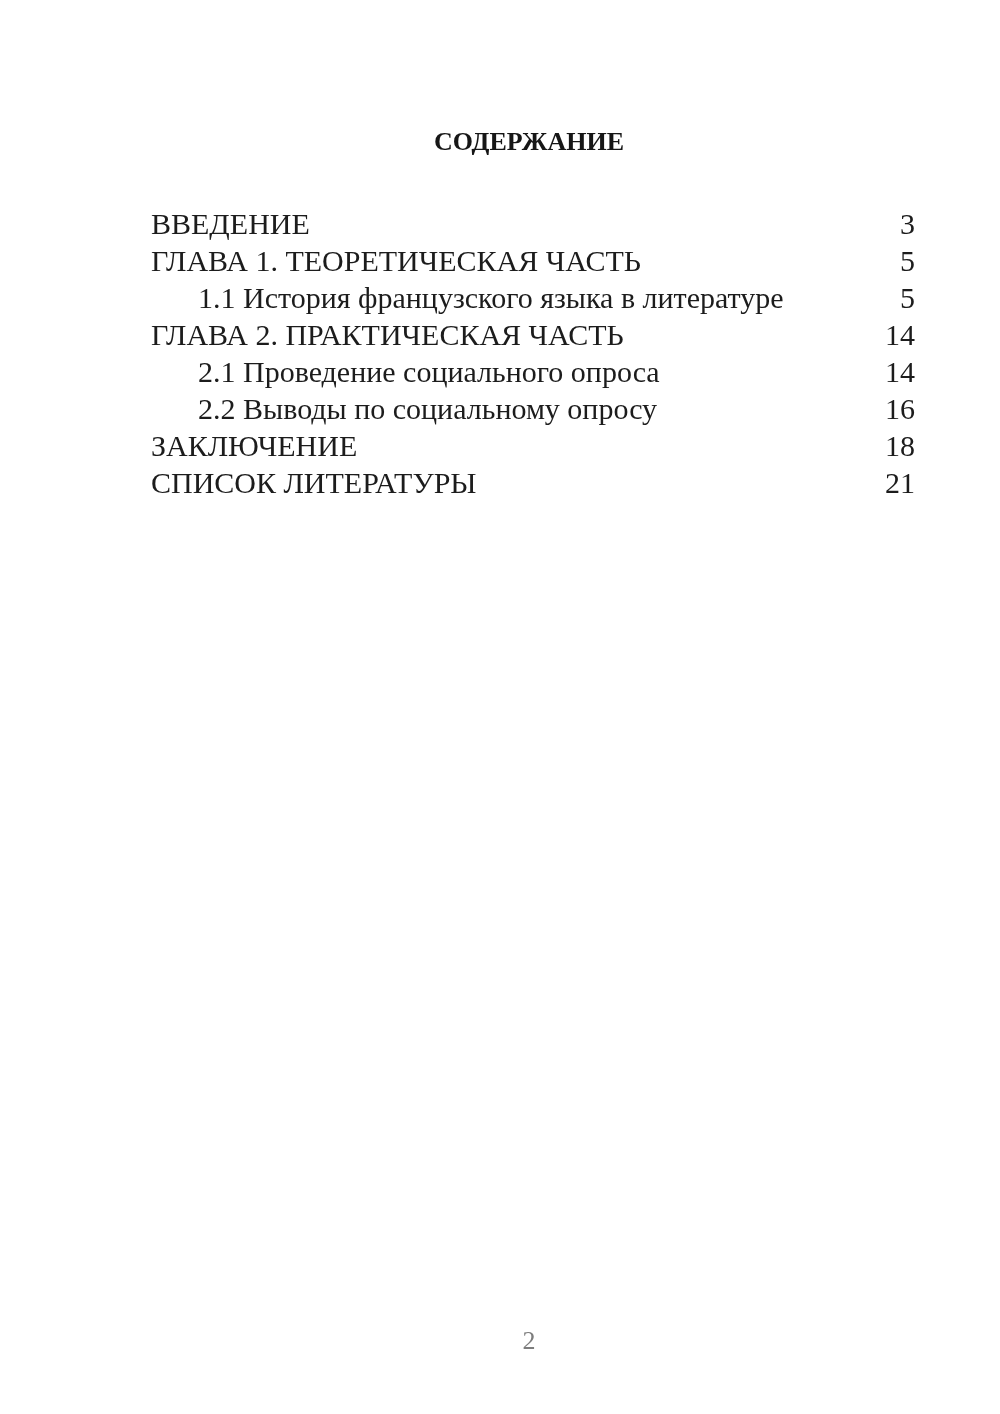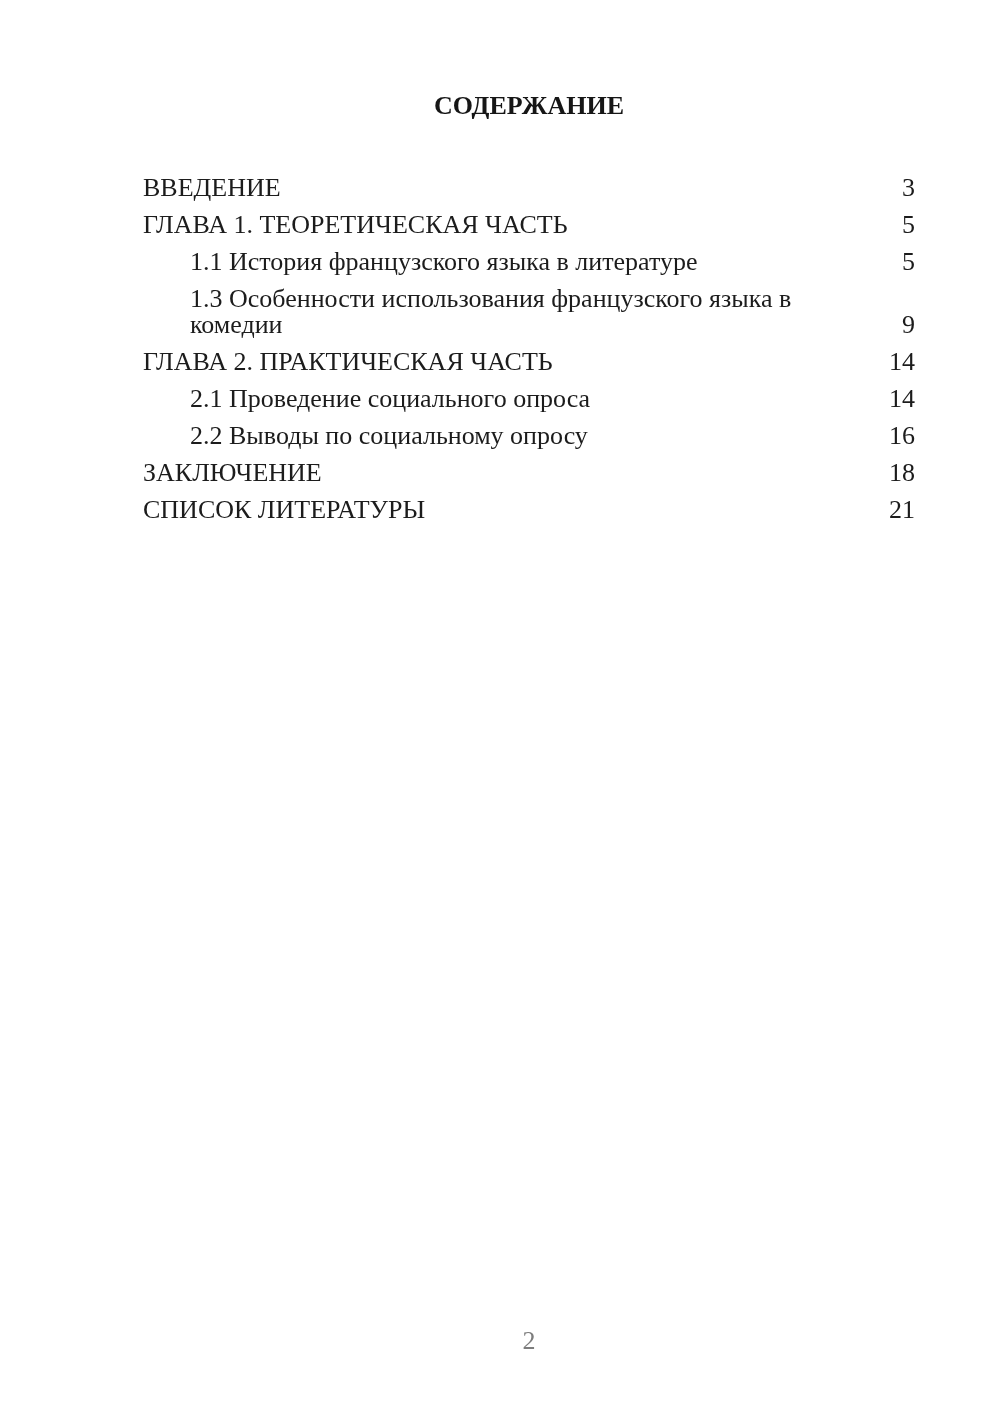"СОДЕРЖАНИЕ" .doc-title { margin-top: none -> 36px }
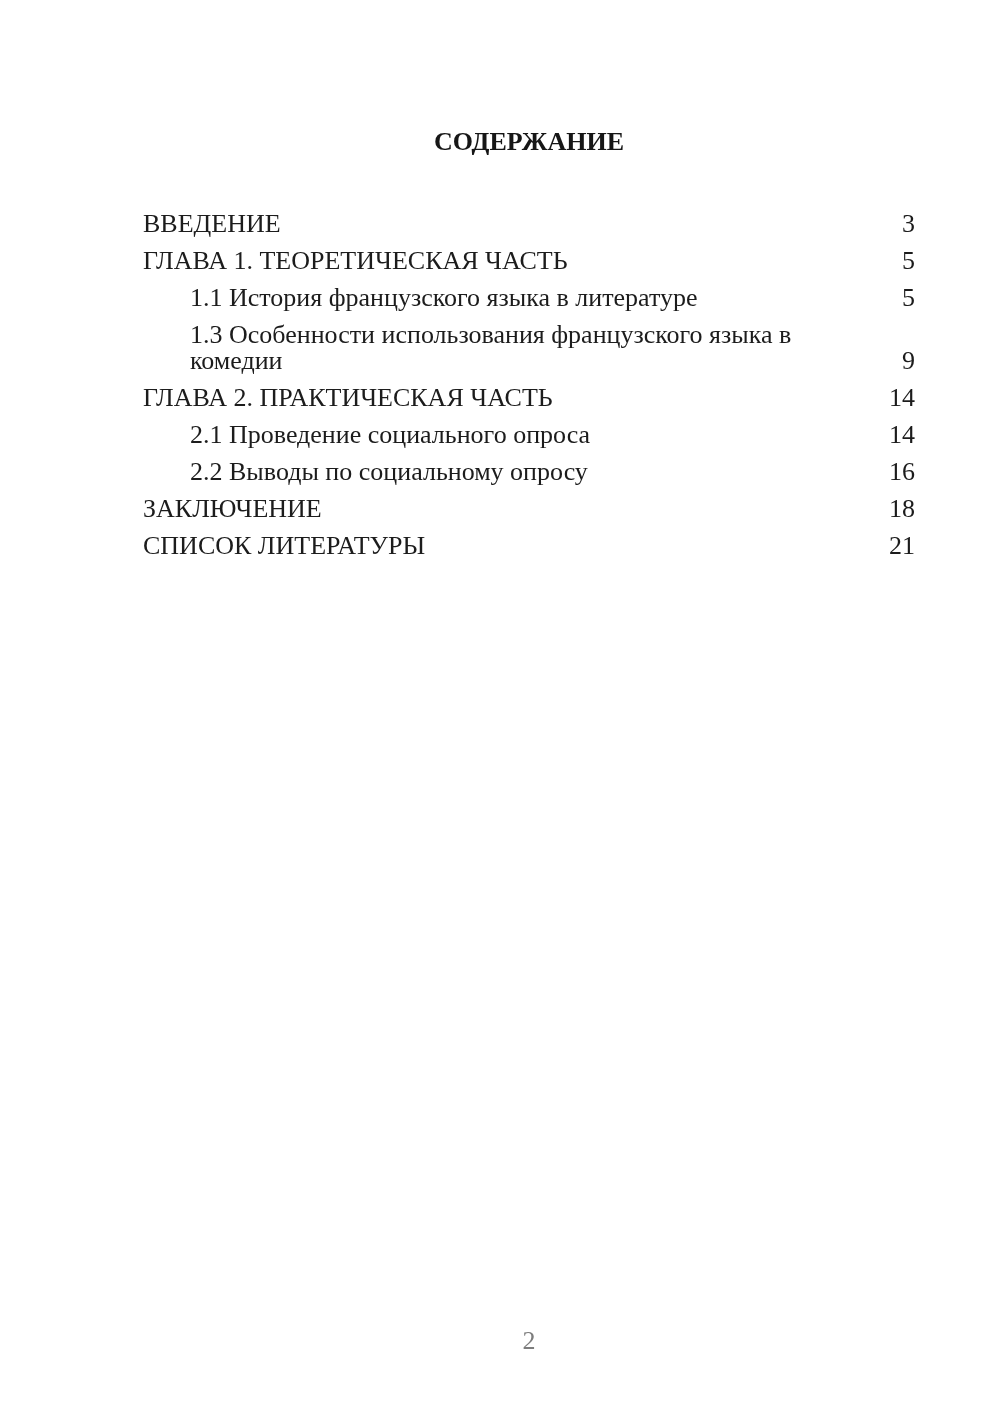"ВВЕДЕНИЕ" .toc-row { font-size: 26px -> 30px; margin-left: none -> 8px }
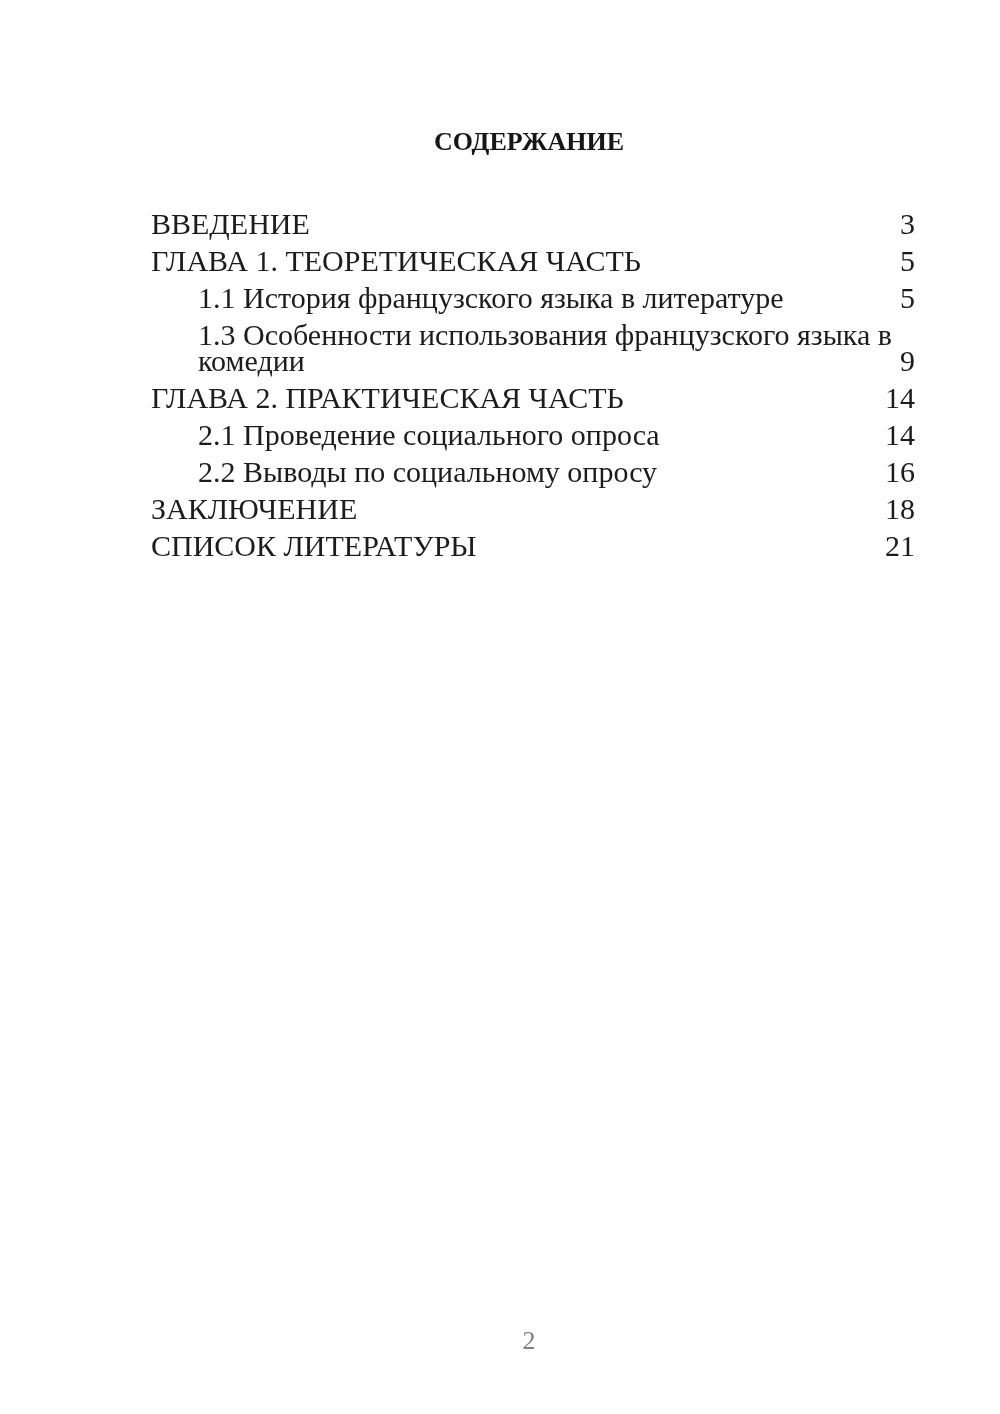"1.3 Особенности использования" div.toc-row { html: <div> <span>1.3 Особенности использования французского языка в комедии</span> <span>9</span> </div> -> none }
